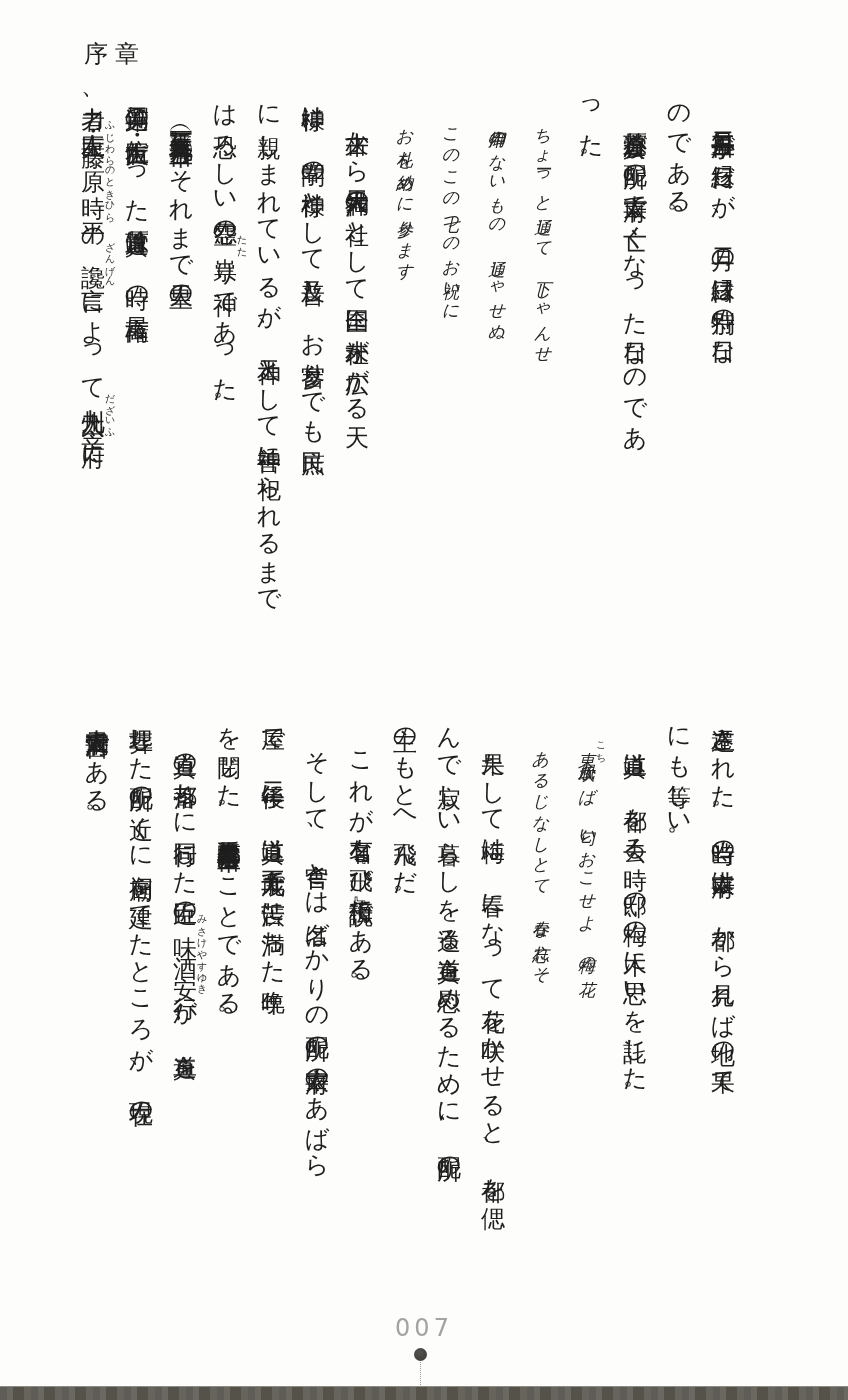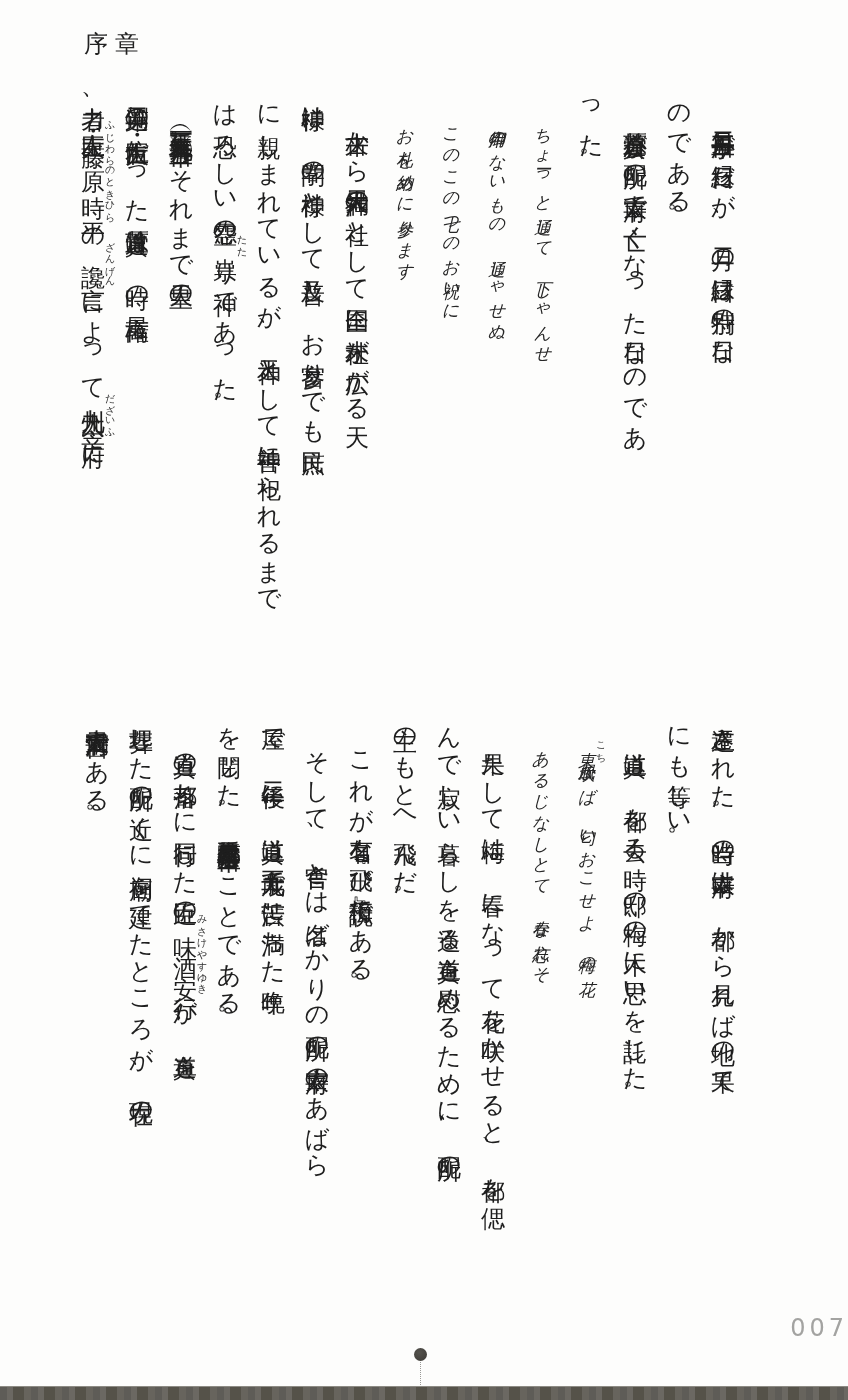"序章" .chapter { top: 28px -> 38px }
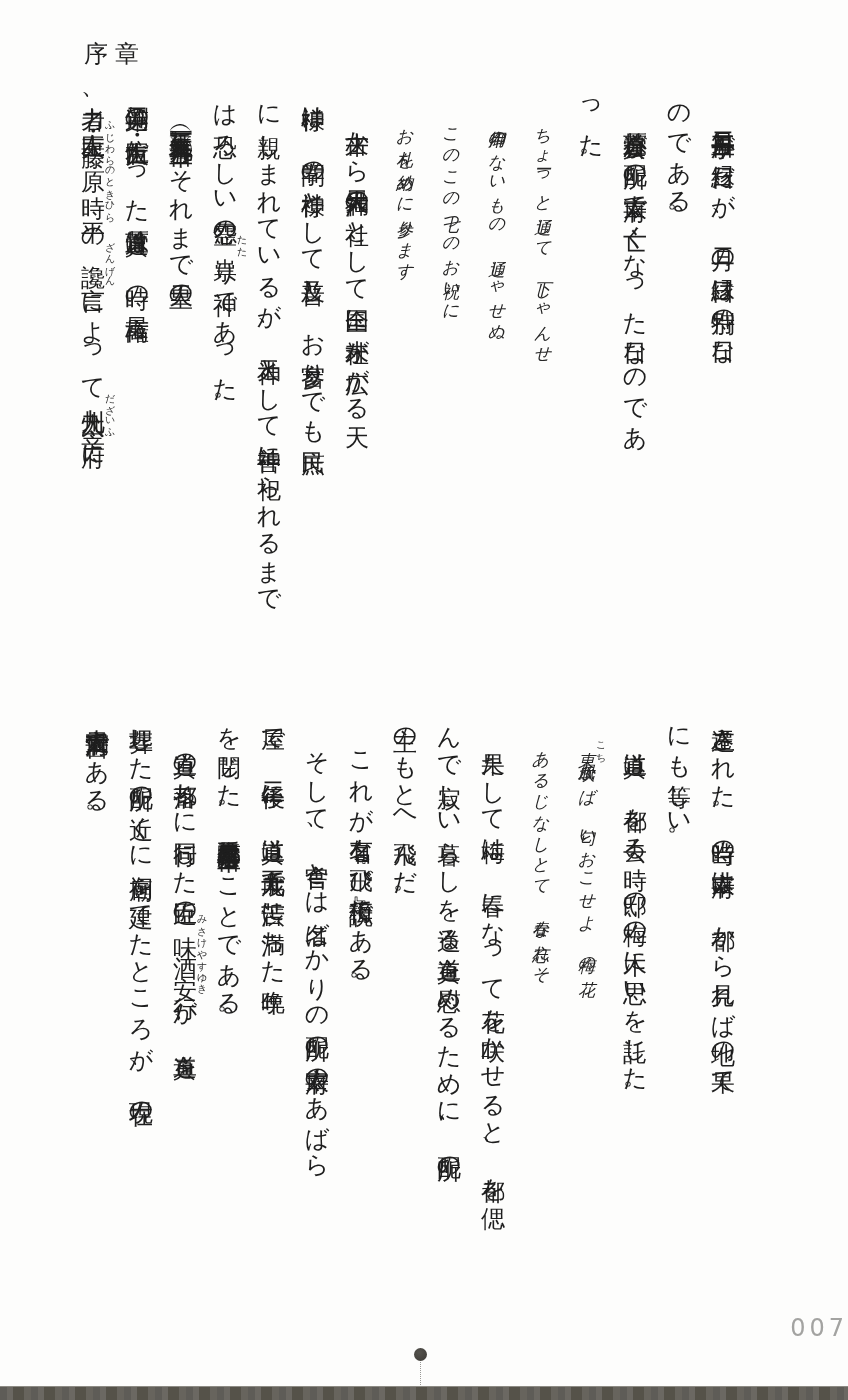"007" .pageno { text-align: right -> center }
